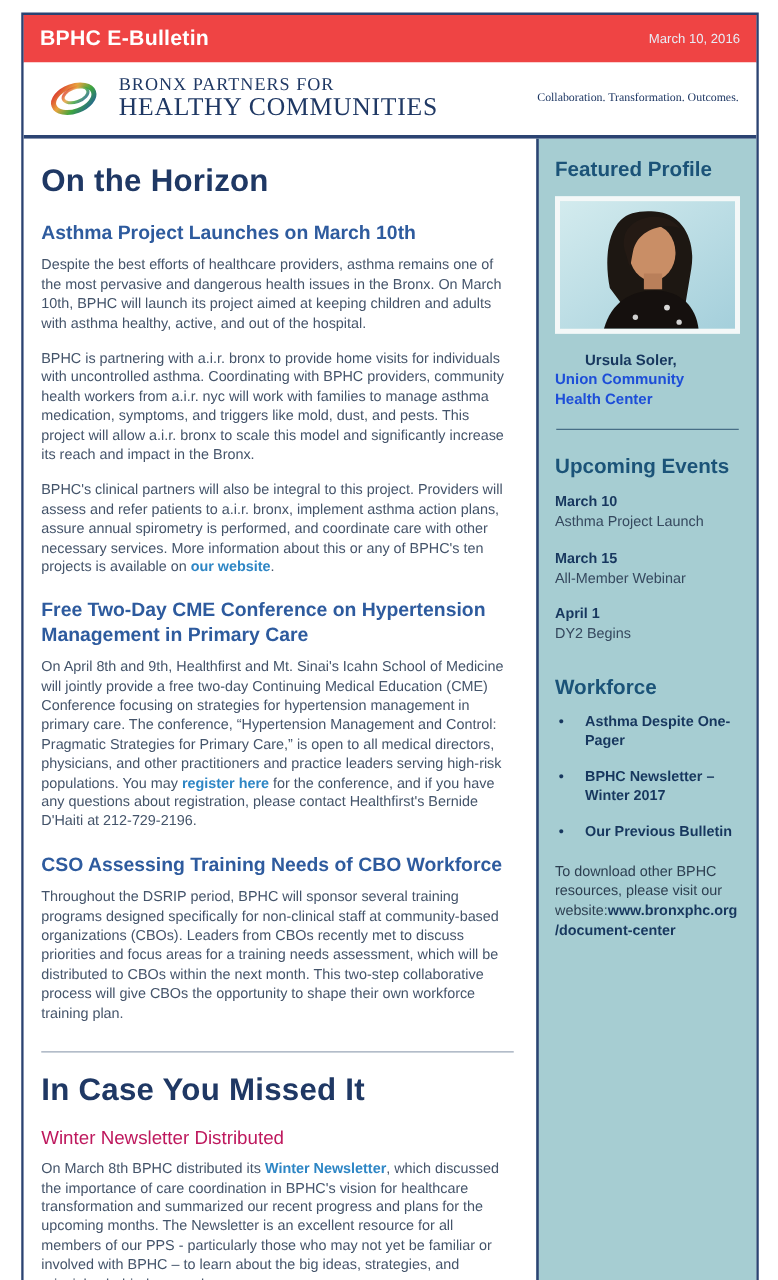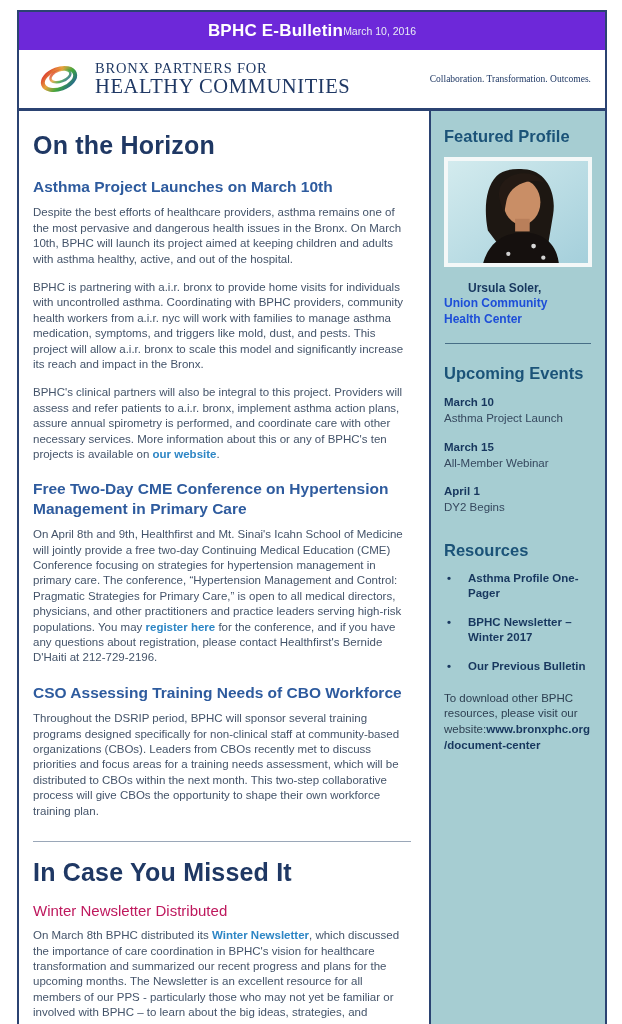"BPHC E-Bulletin" .topbar { background: #6d28d9 -> #ef4444; justify-content: center -> space-between }
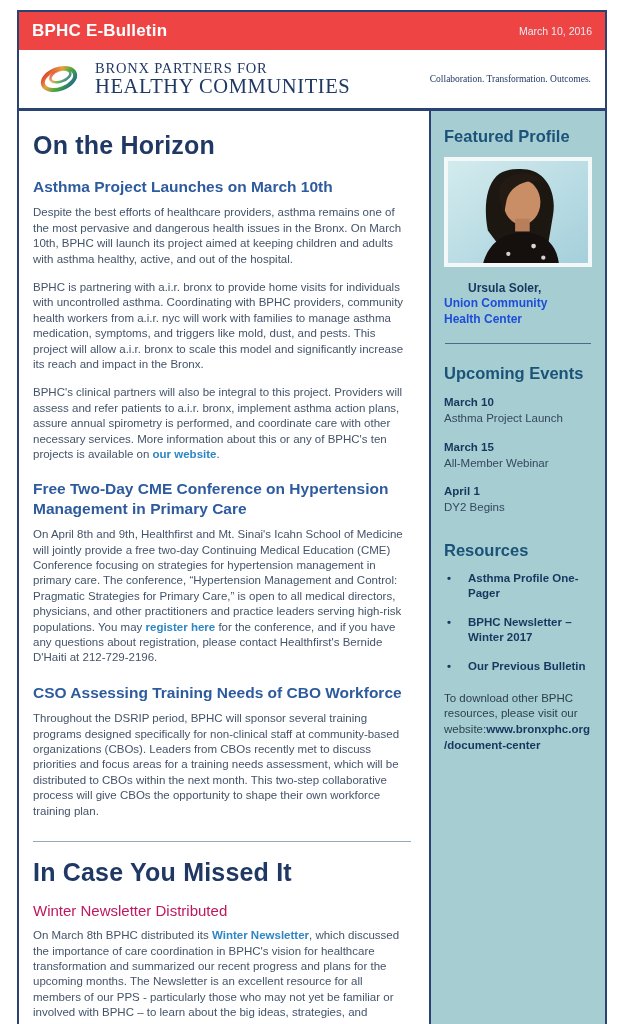"Resources" div.sb-h { text: Resources -> Workforce }
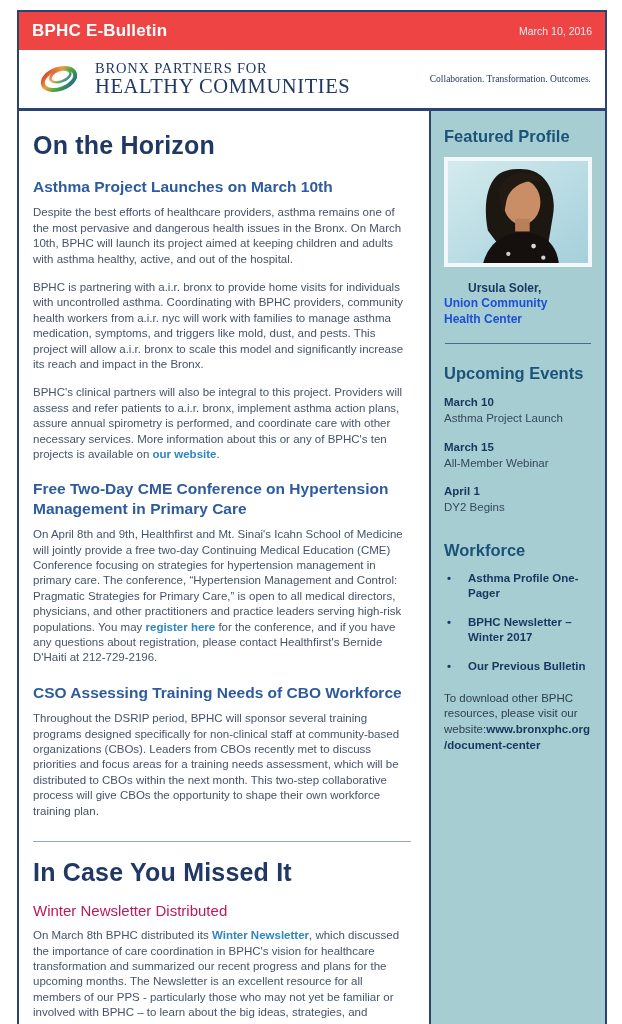"Asthma Profile One-Pager" div.res-item { text: Profile -> Despite }
